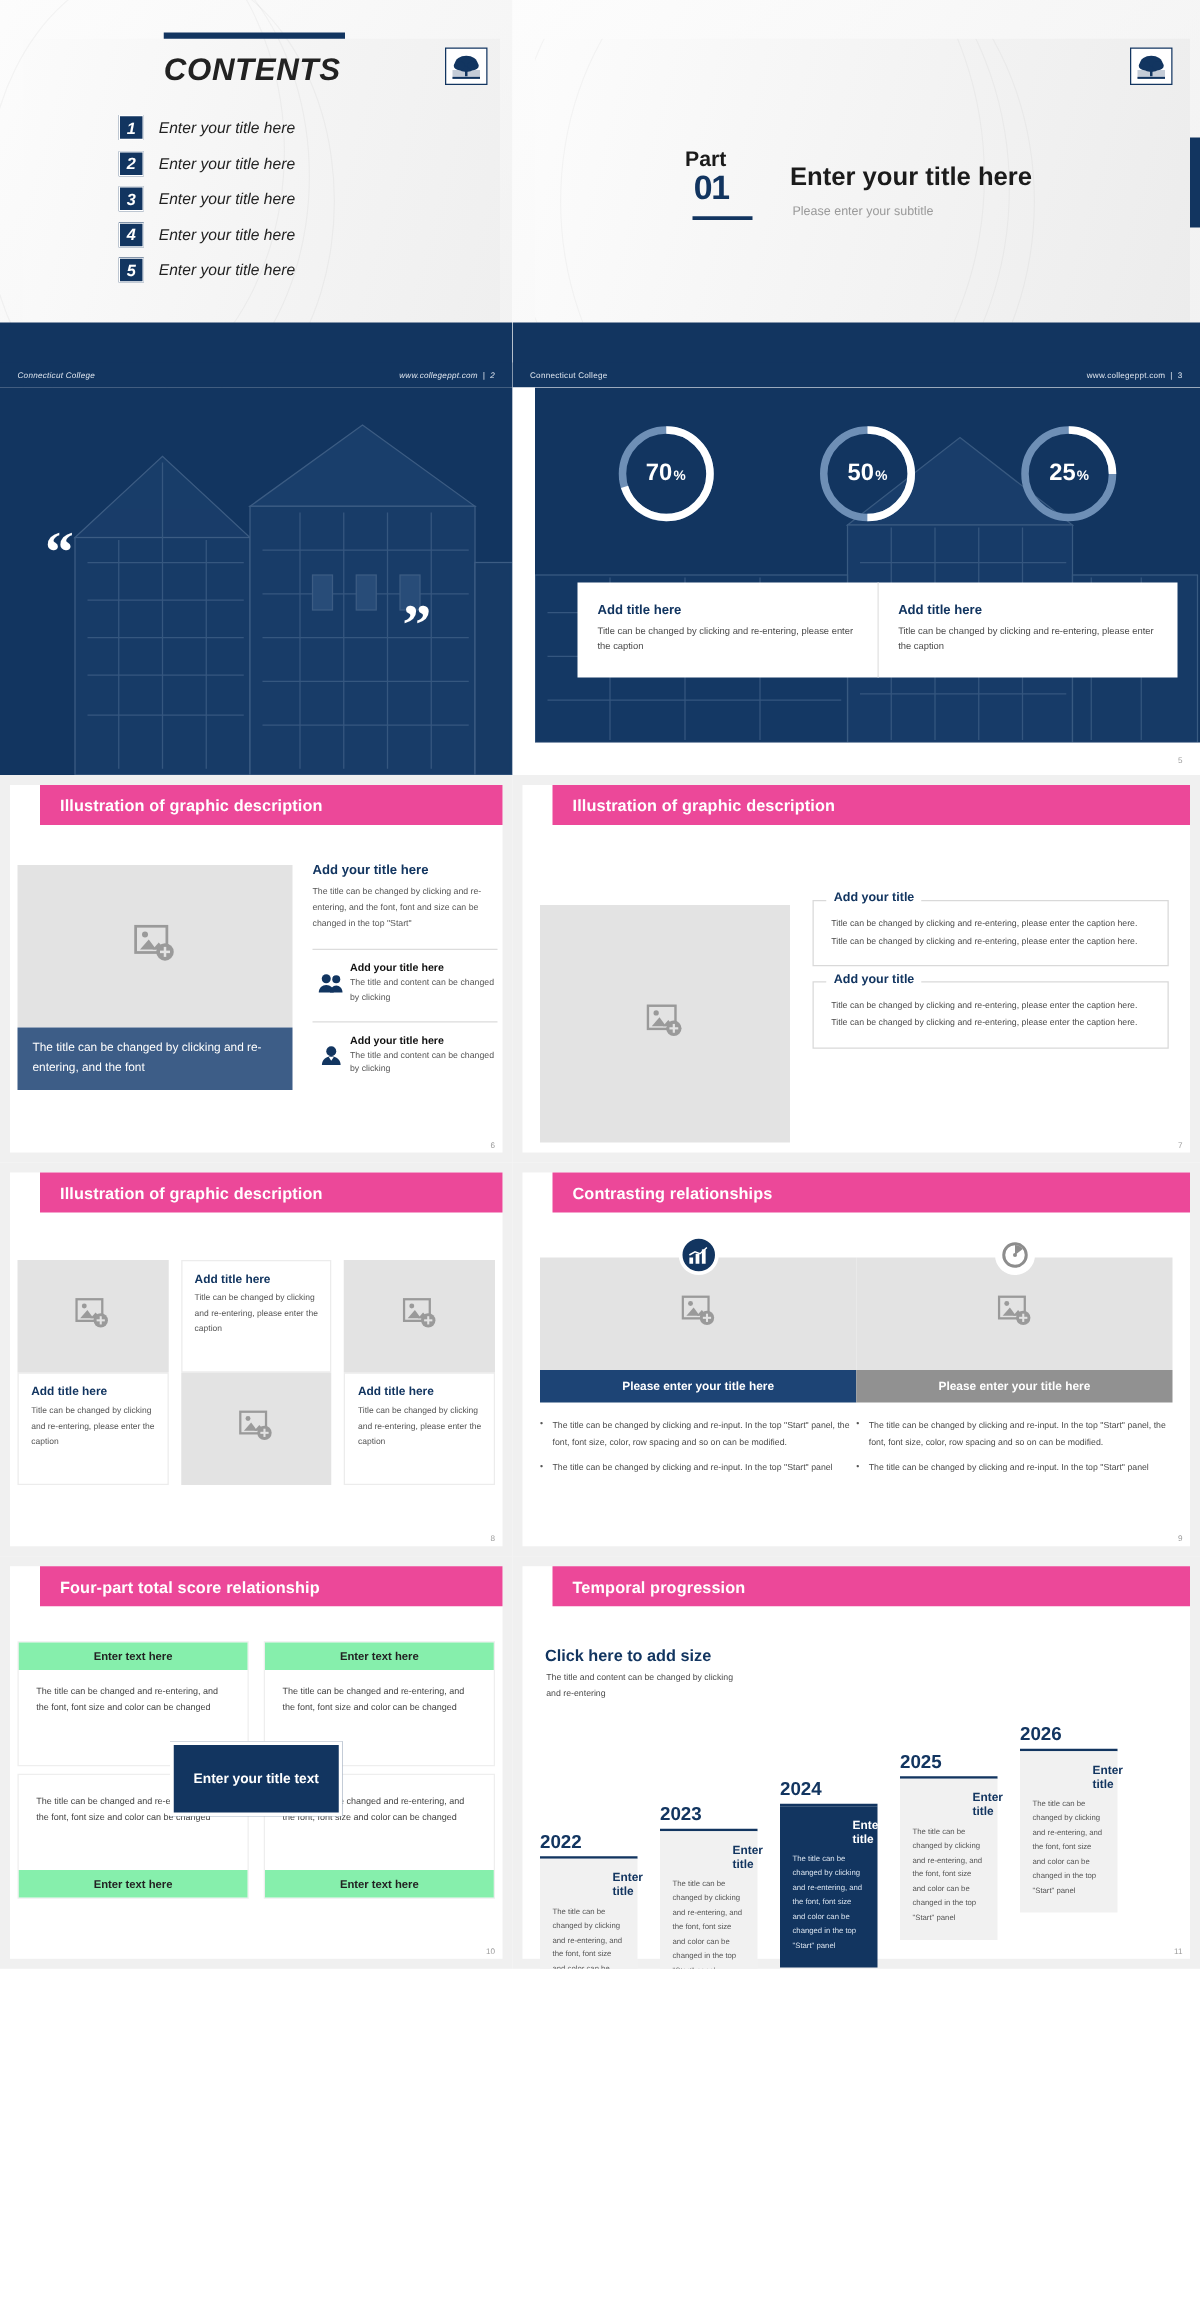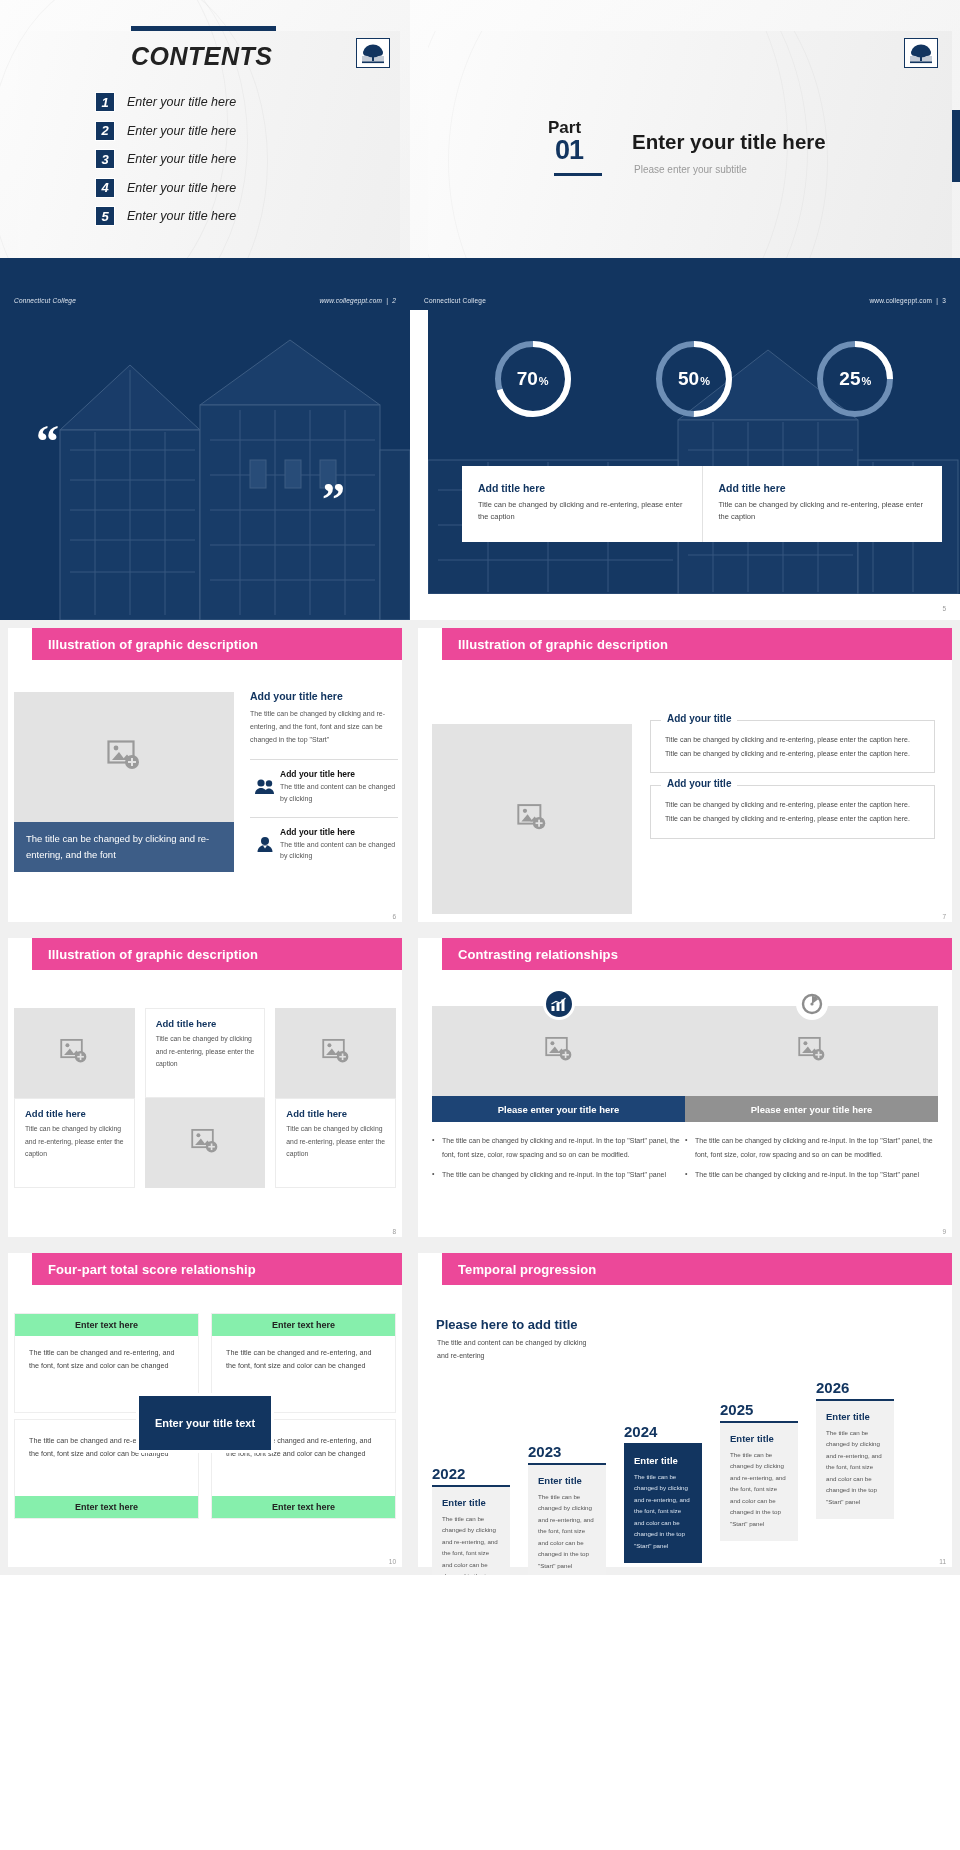"Please here to add title" div.t11-title { text: Please here to add title -> Click here to add size }
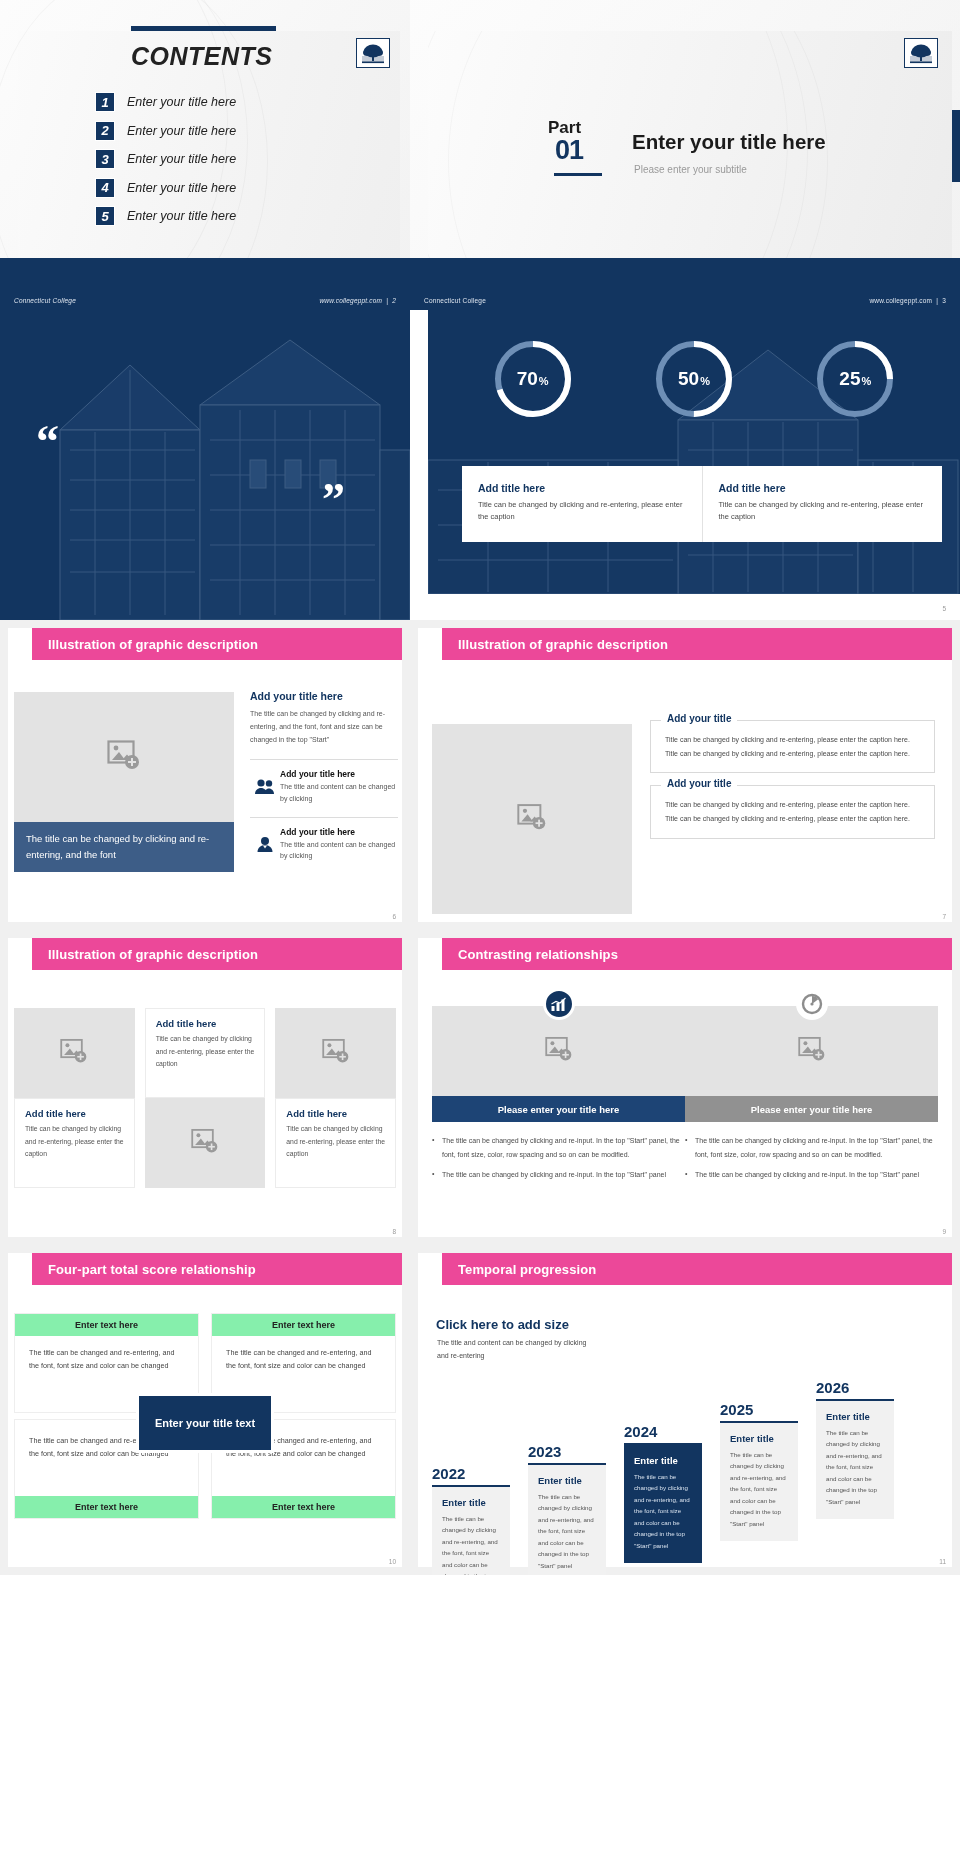"Enter title" .tstep .bt { margin-left: none -> 48px }
